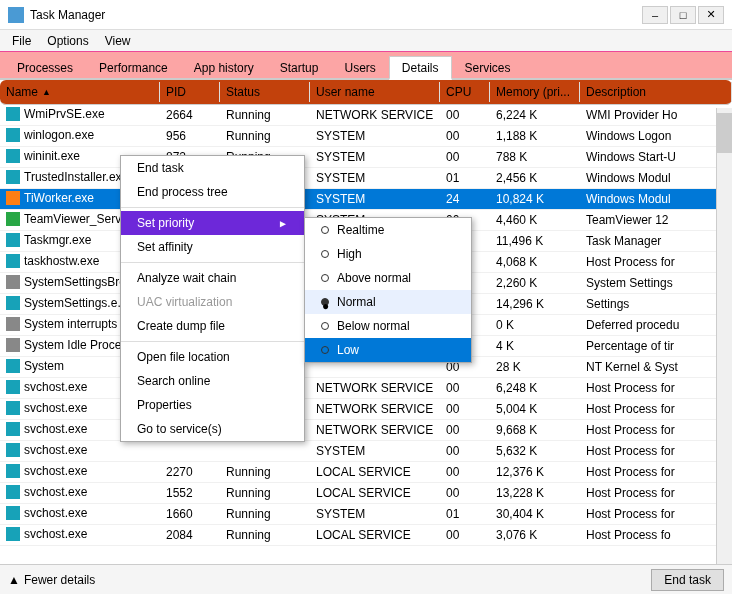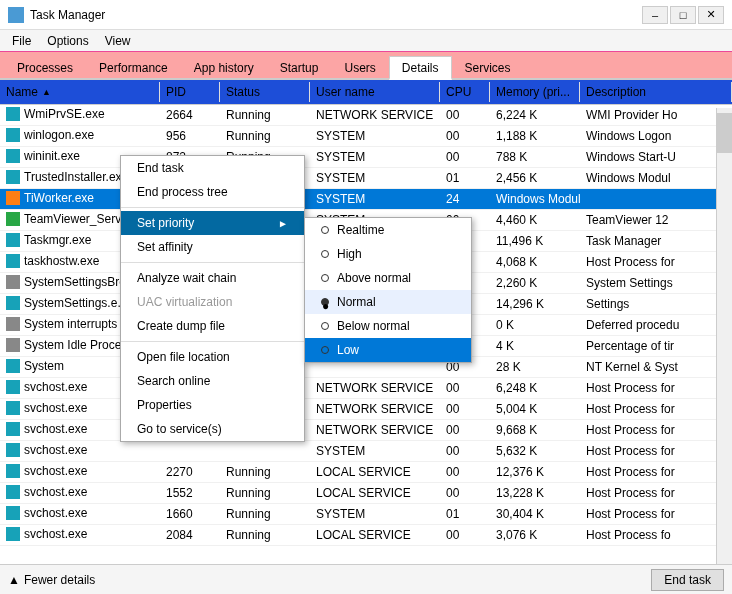"Name" .table-header { background: #1d4ed8 -> #c2410c; border-radius: none -> 6px }
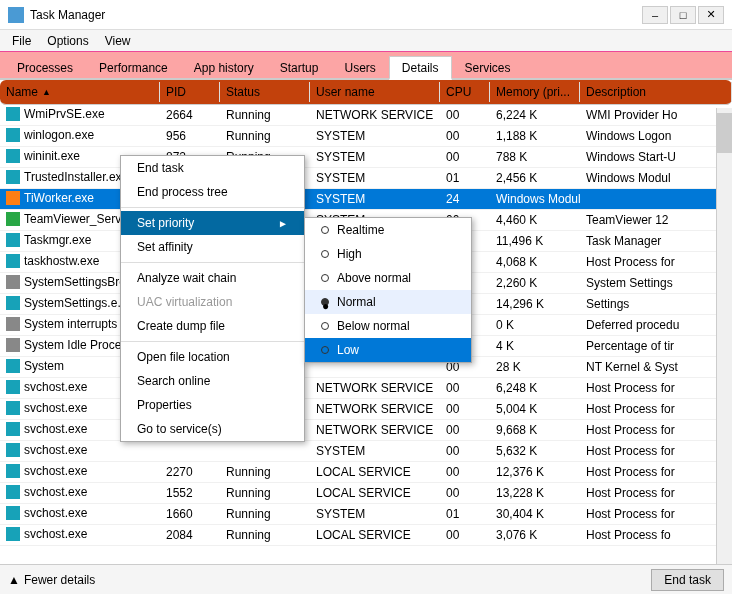"10,824 K" div.td { html: none -> <div>10,824 K</div> }
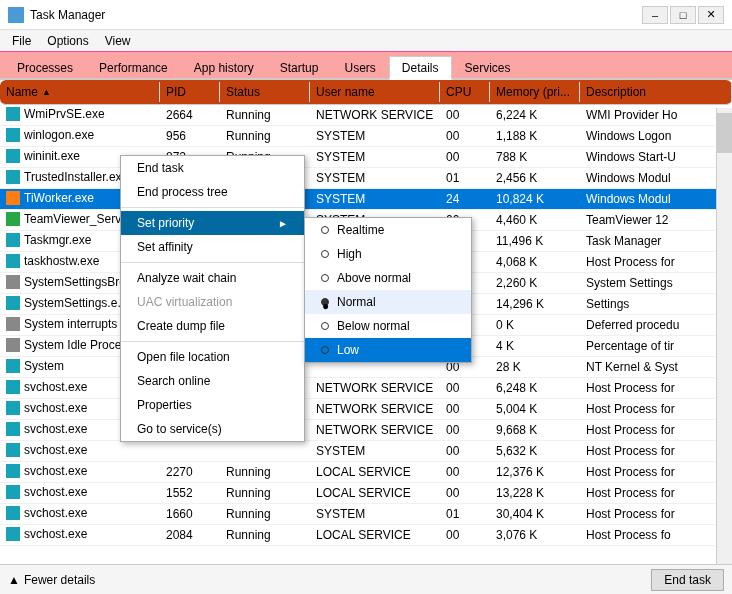"Set priority" .ctx-item.highlight { background: #0369a1 -> #6d28d9 }
